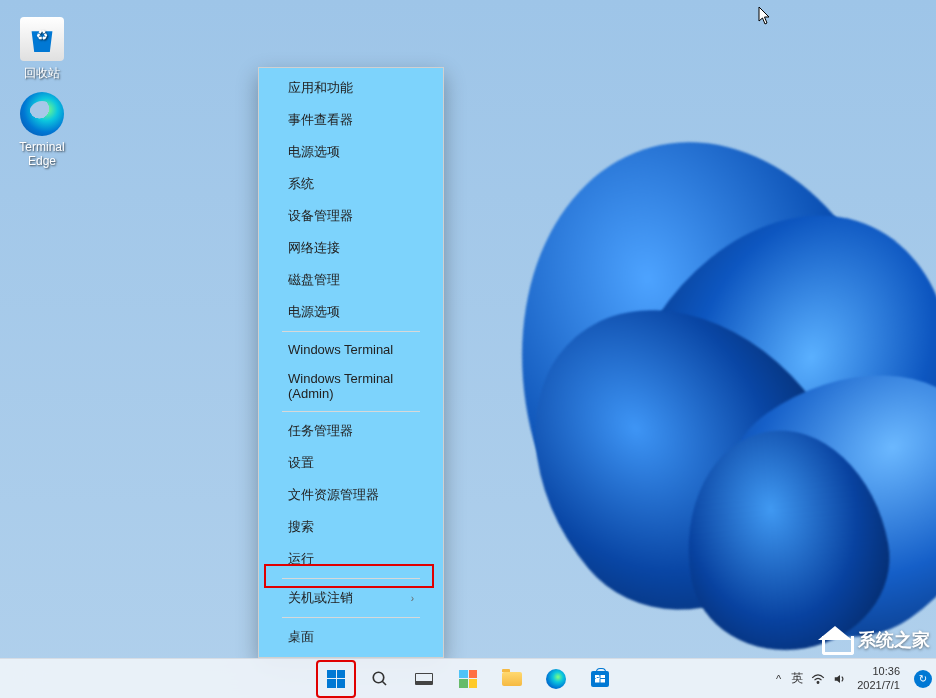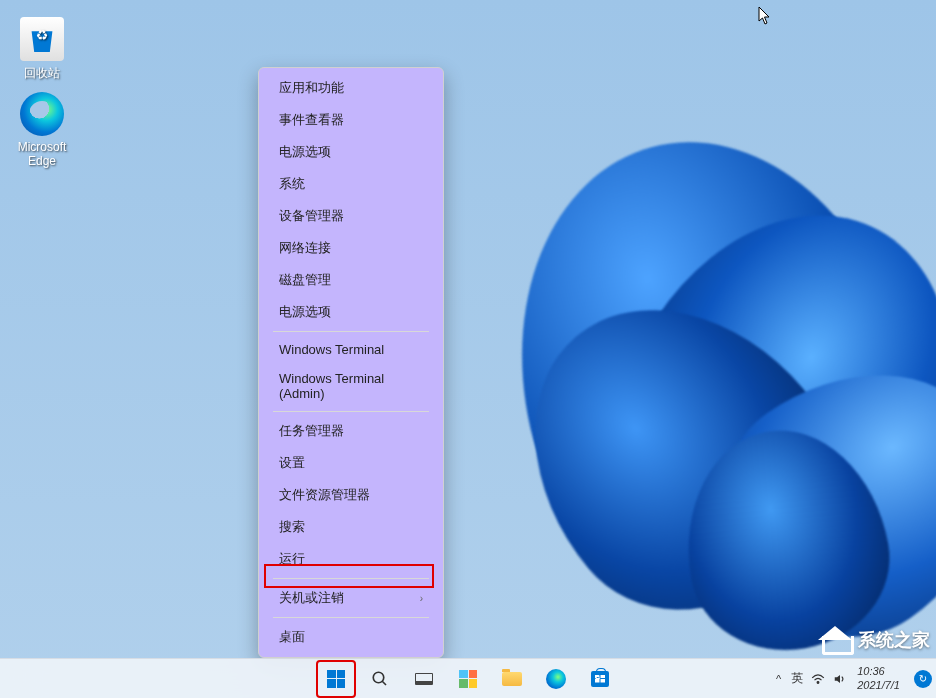"应用和功能" .context-menu { background: #c4b5fd -> #7dd3fc; border-radius: 6px -> 0; padding: 4px 4px -> 4px 13px }
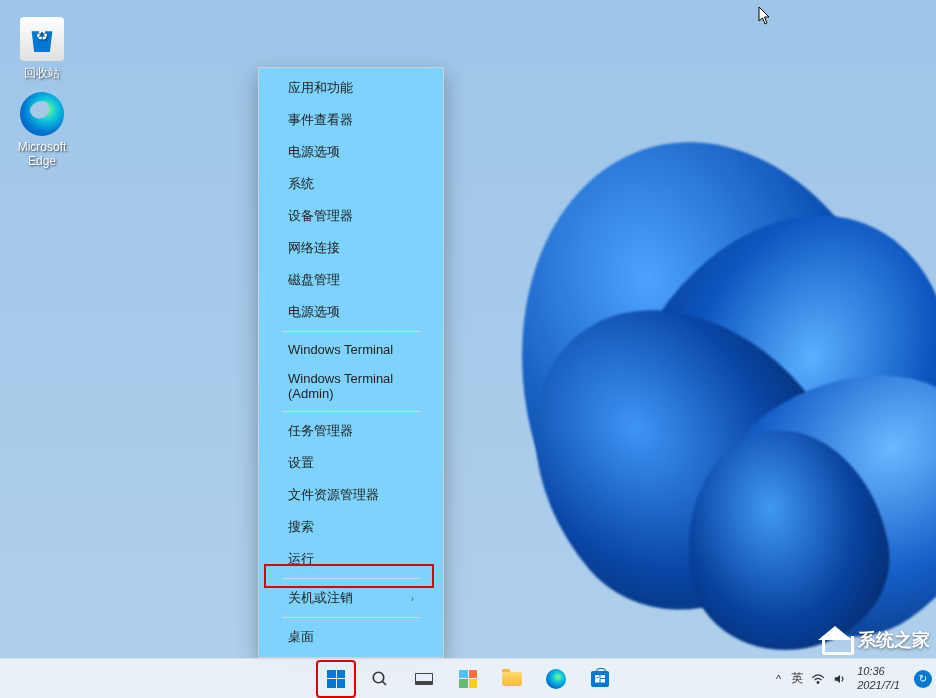"Microsoft Edge" div { text: Microsoft -> Terminal }
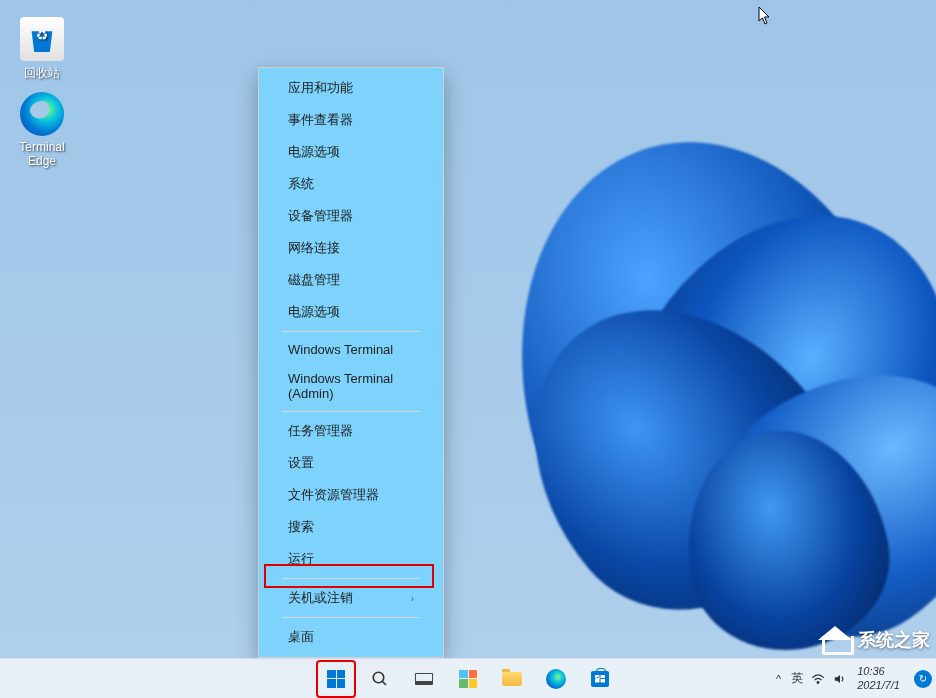"10:36" .clock { font-style: italic -> none; text-align: left -> right }
